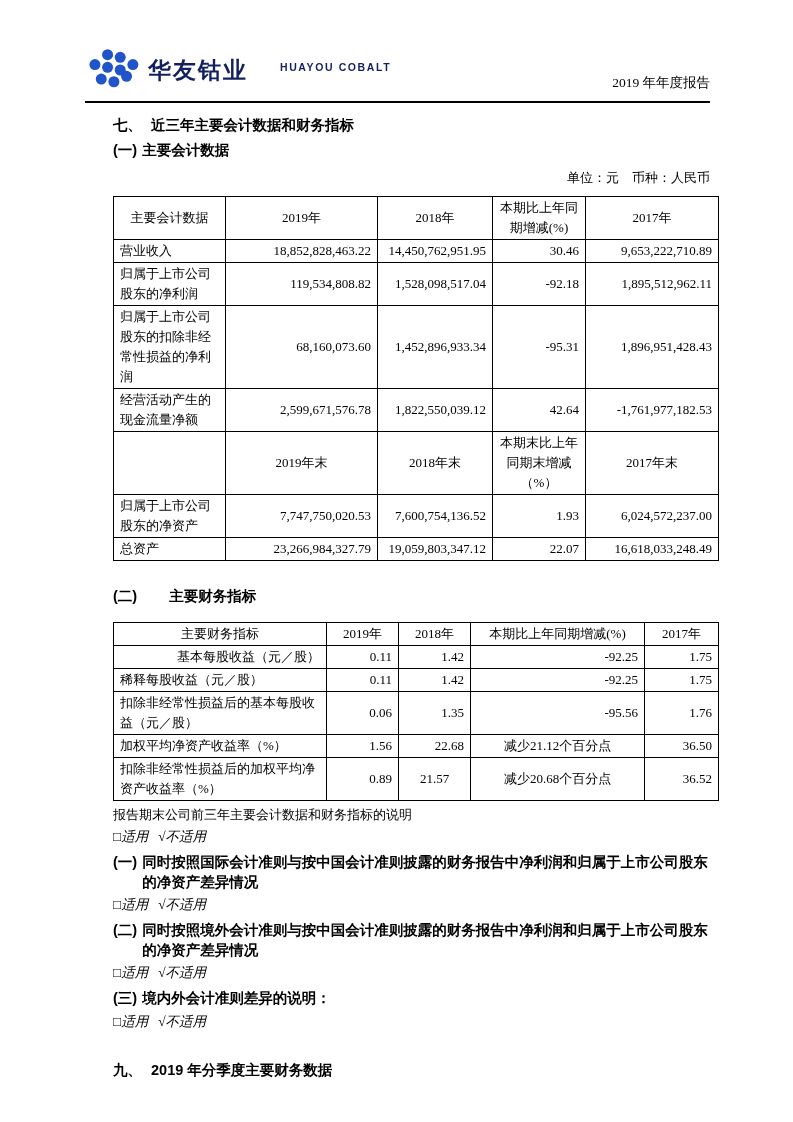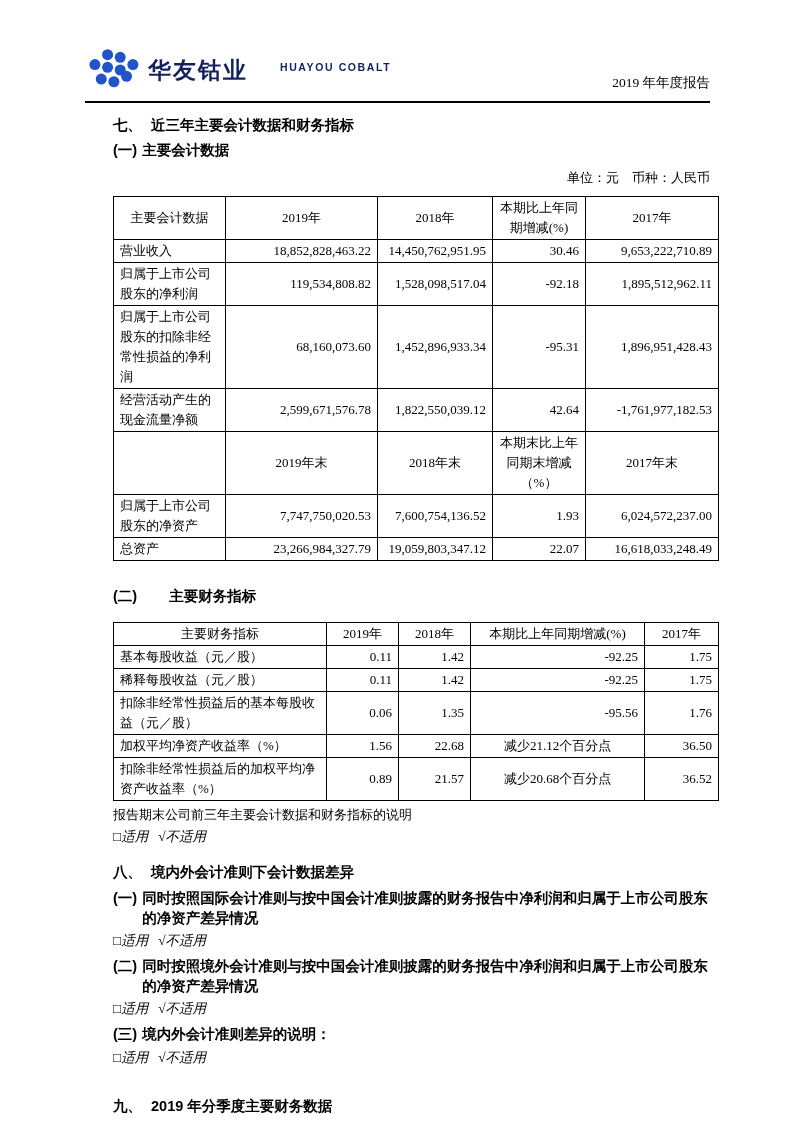"基本每股收益（元／股）" td { text-align: left -> right }
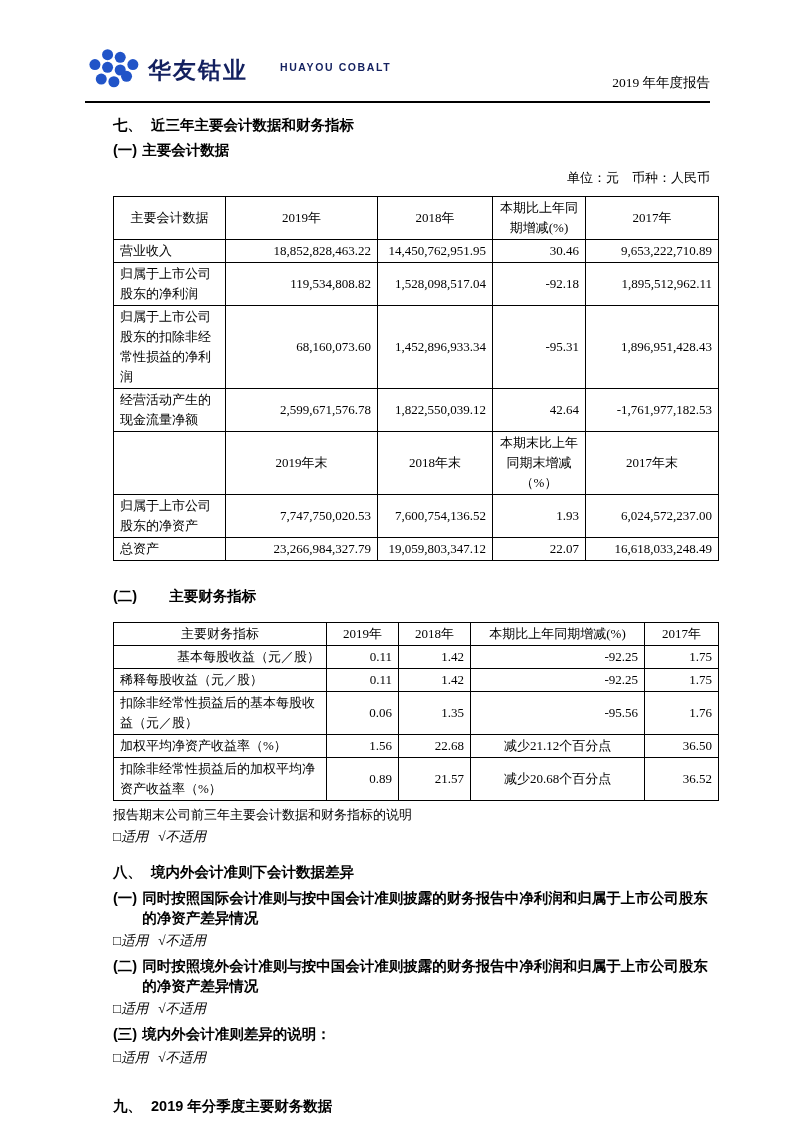"21.57" td { text-align: right -> center }
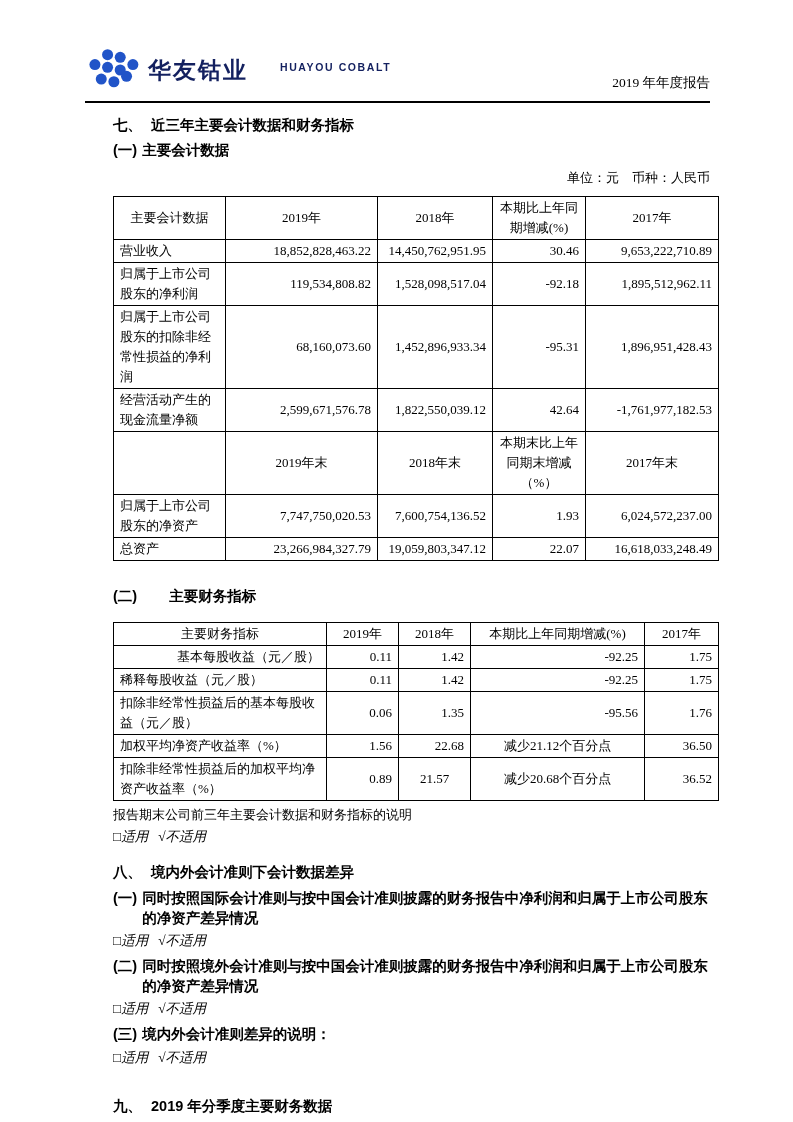"八、 境内外会计准则下会计数据差异" div.h1 { html: <div> <span>八、</span><span>境内外会计准则下会计数据差异</span> </div> -> none }
